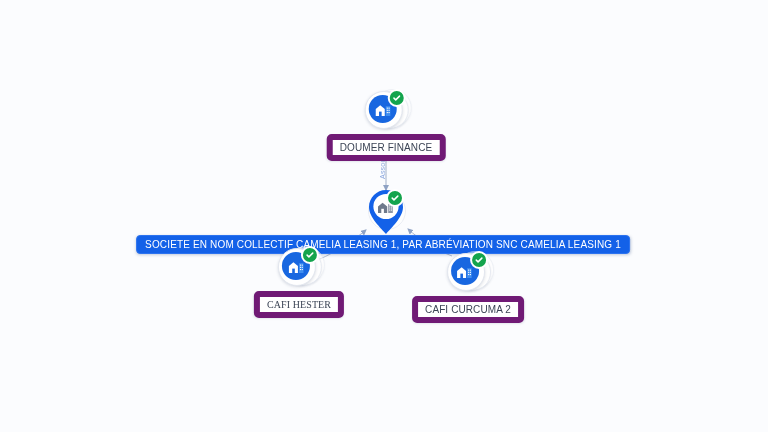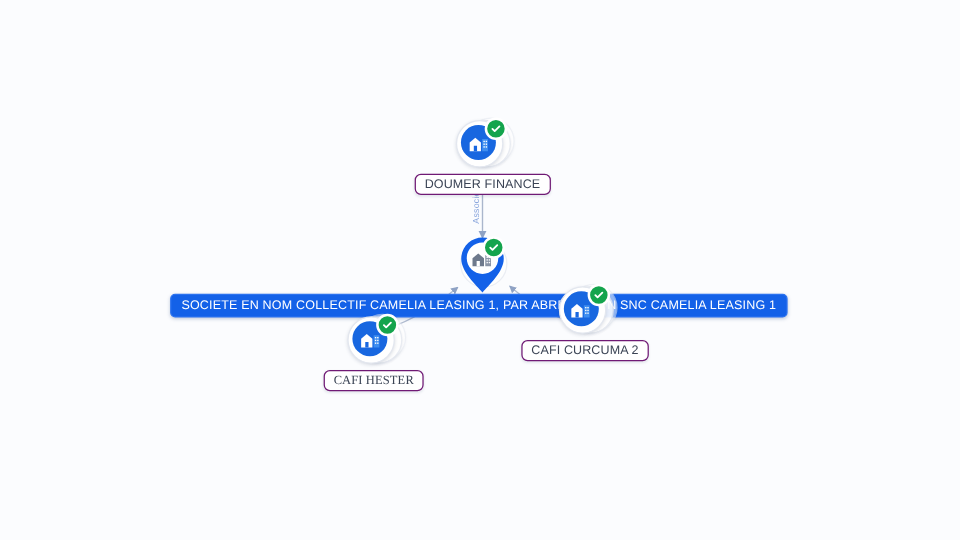"DOUMER FINANCE" .node-label { border: 1px solid #701a75 -> 6px solid #701a75 }
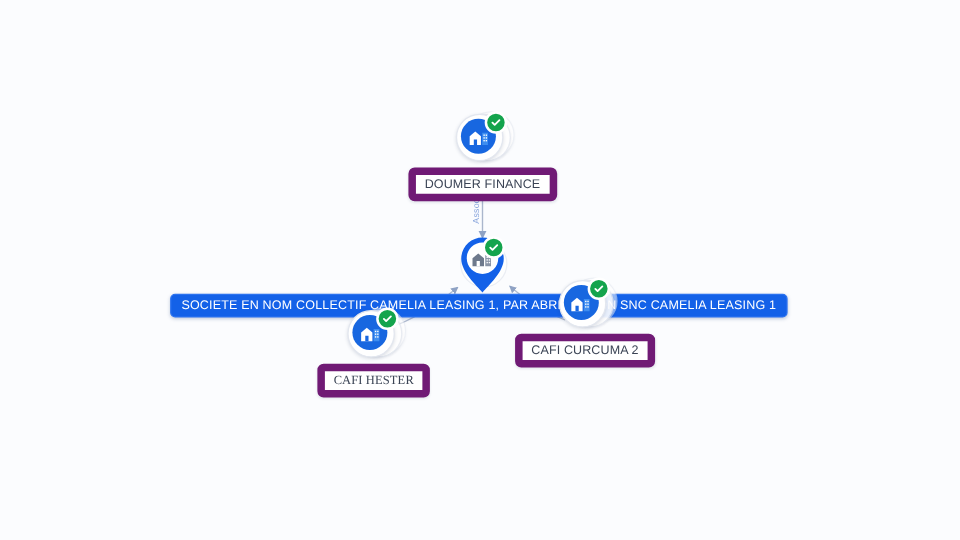"CAFI CURCUMA 2" div.node { top: 257px -> 286px }
